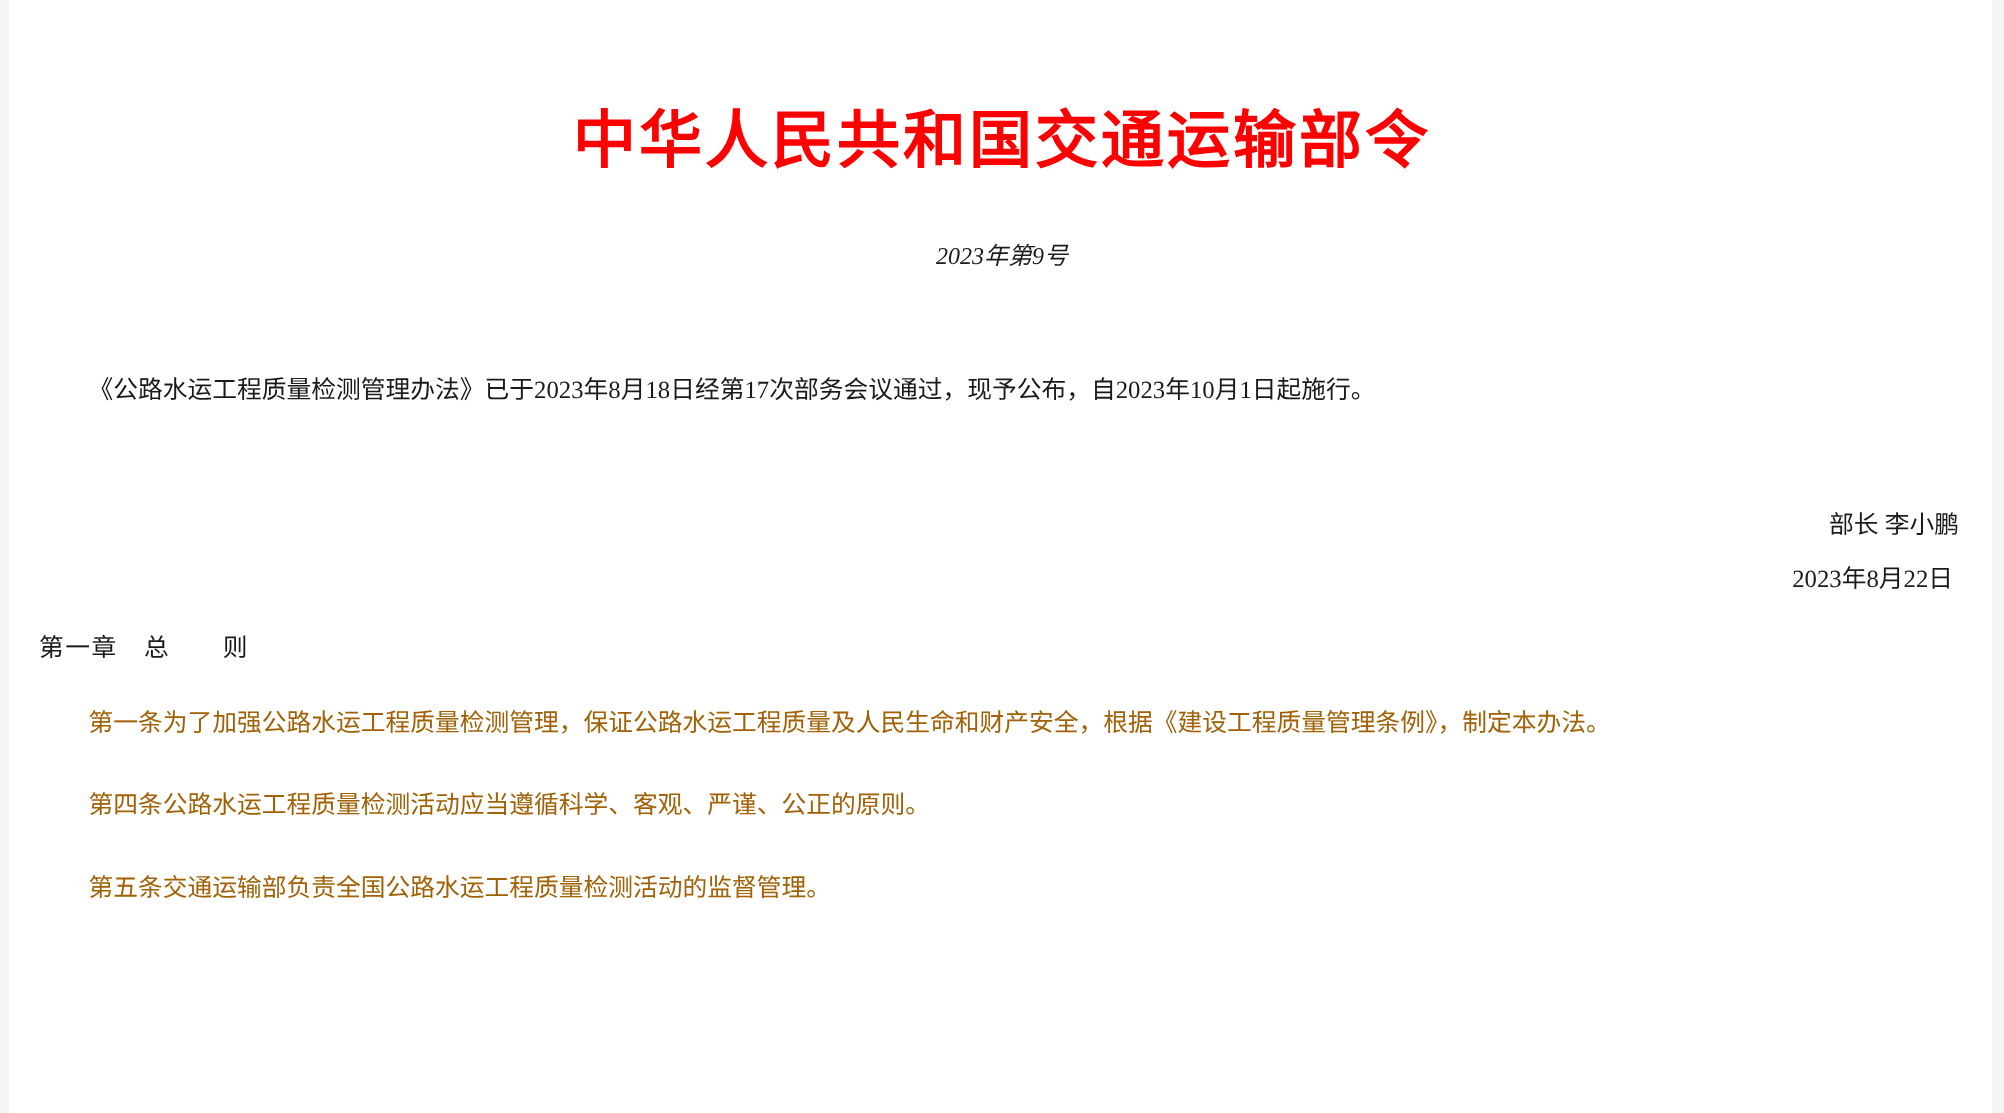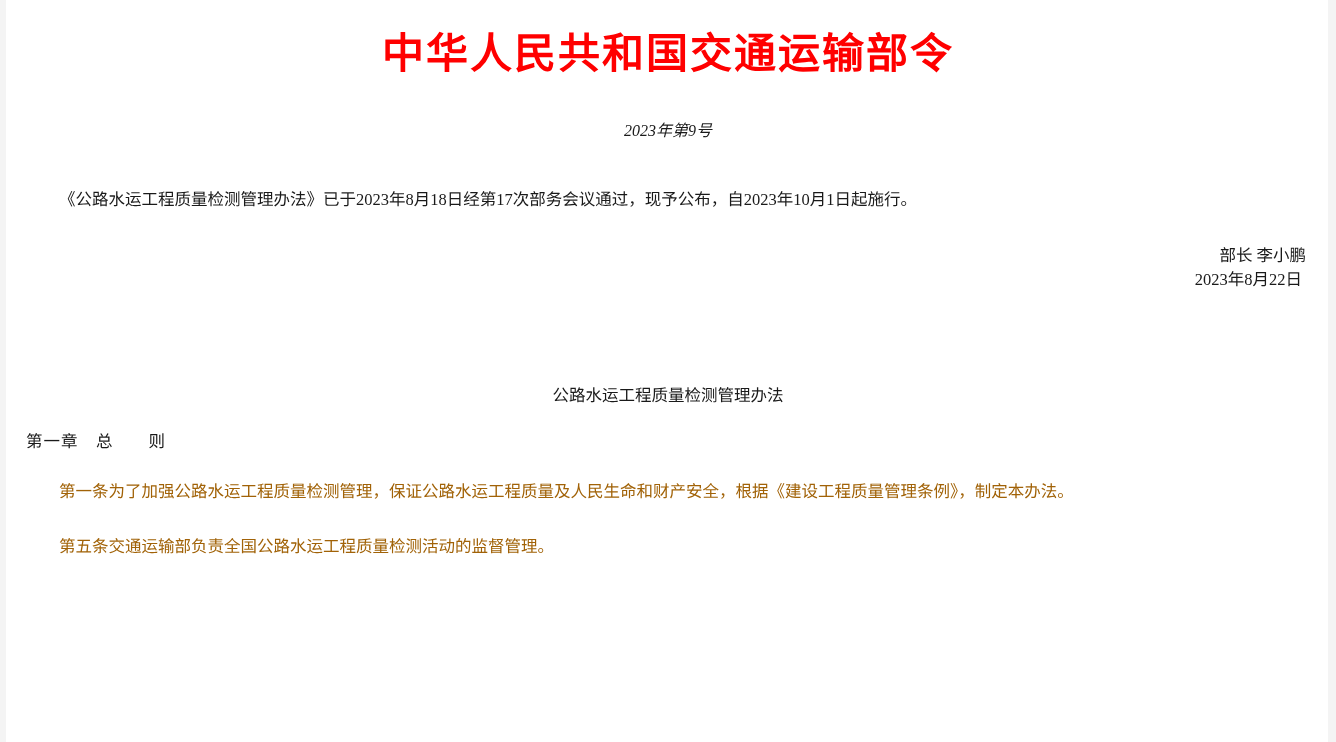"中华人民共和国交通运输部令" .doc-title { padding-top: 28px -> 68px }
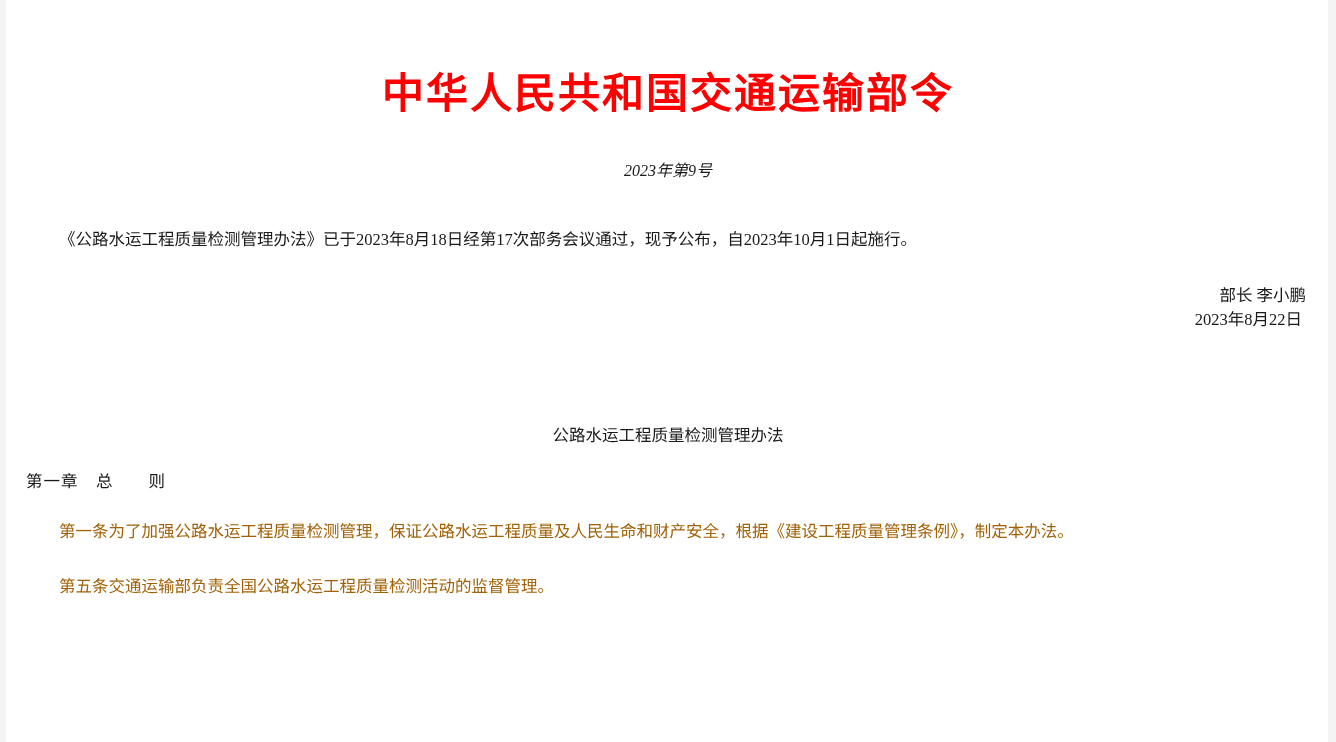"《公路水运工程质量检测管理办法》已于2023年8月18日经第17次部务会议通过，" .announce { margin-top: 44px -> 64px }
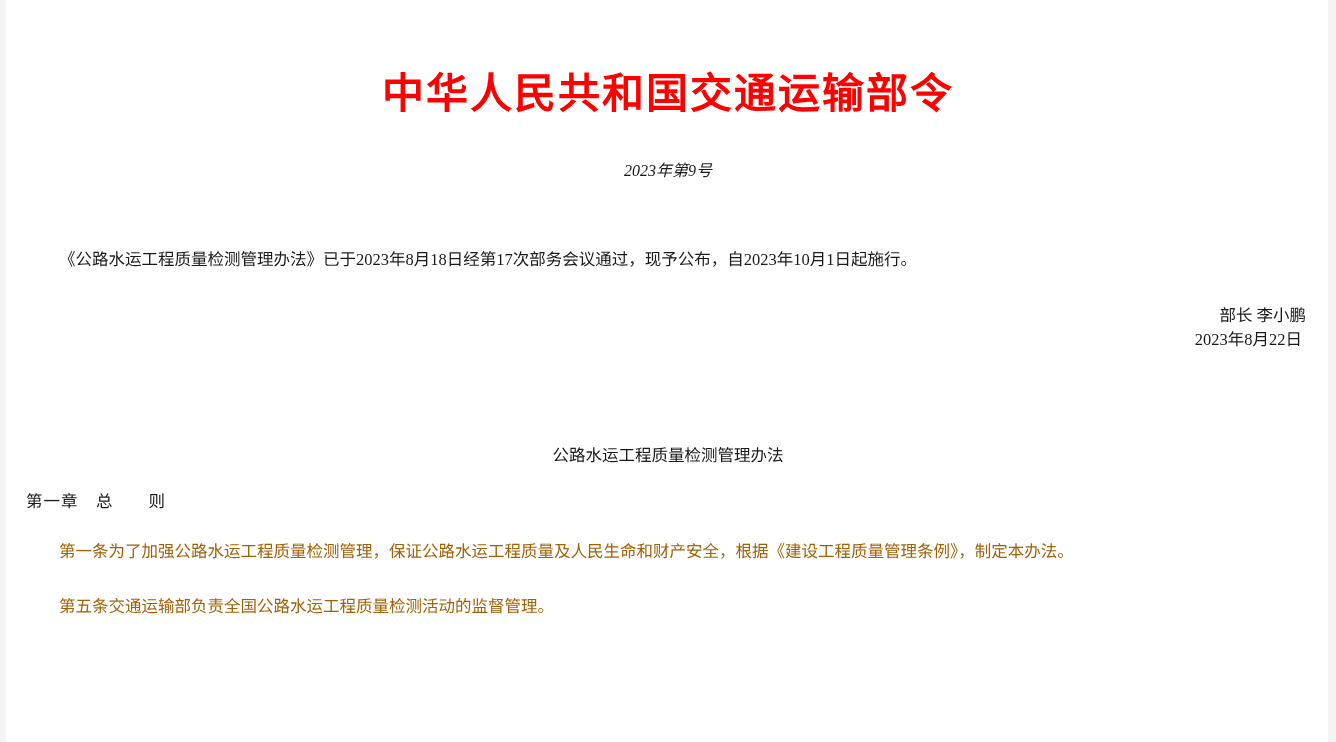"部长 李小鹏" .signature { margin-top: 28px -> 62px }
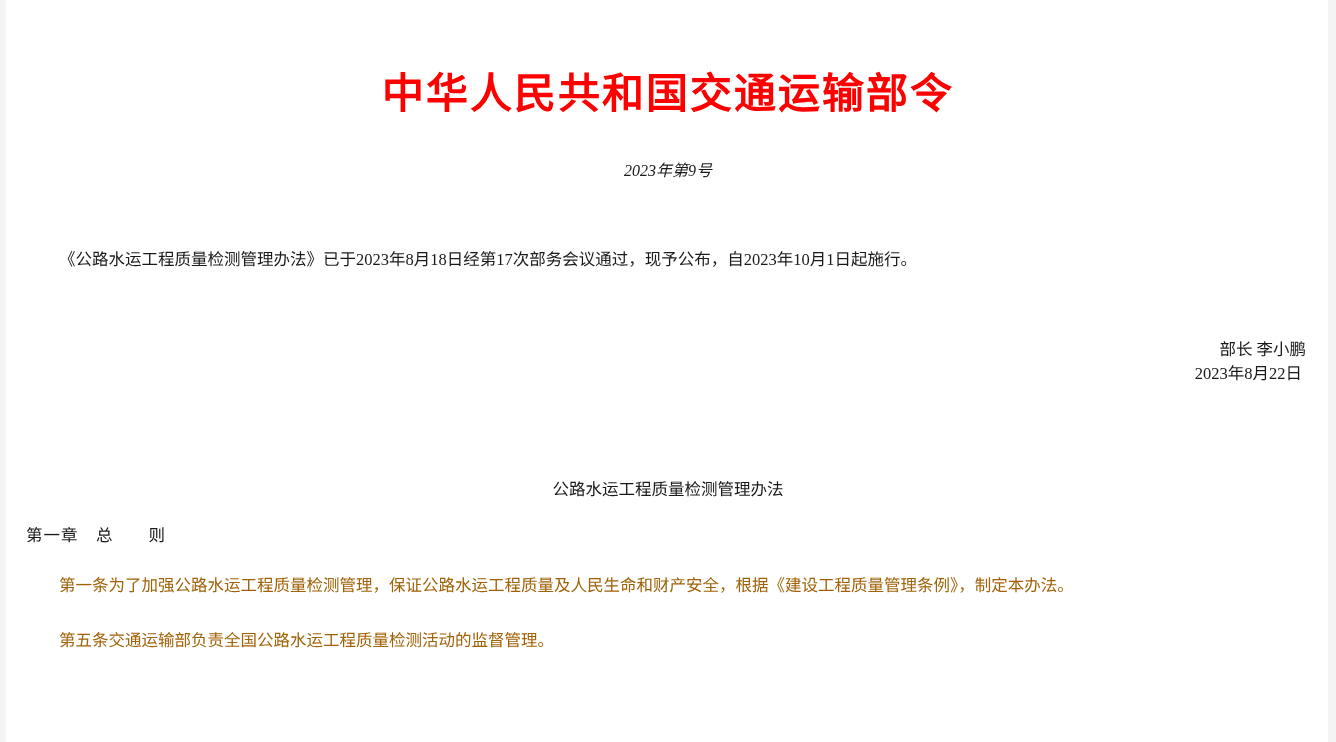"2023年8月22日" .sign-date { margin-top: none -> 12px }
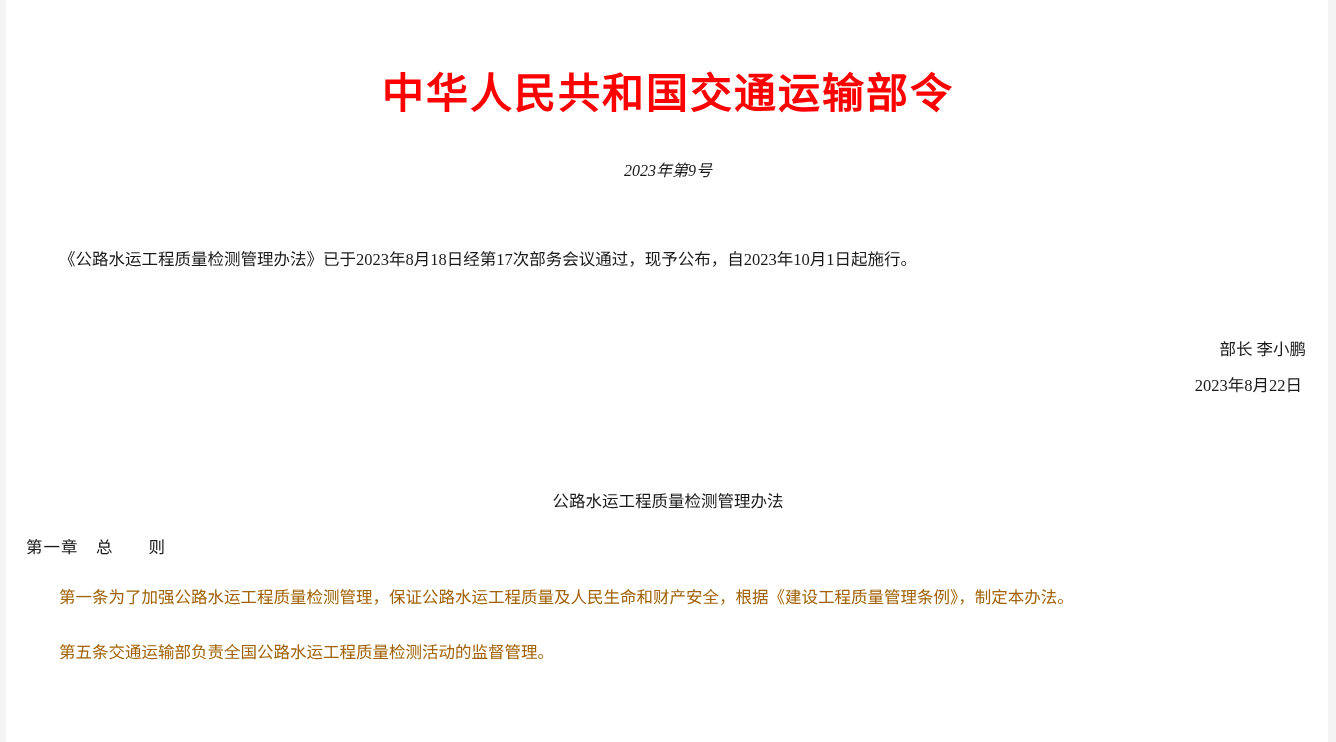"公路水运工程质量检测管理办法" div.reg-title { html: <div>公路水运工程质量检测管理办法</div> -> none }
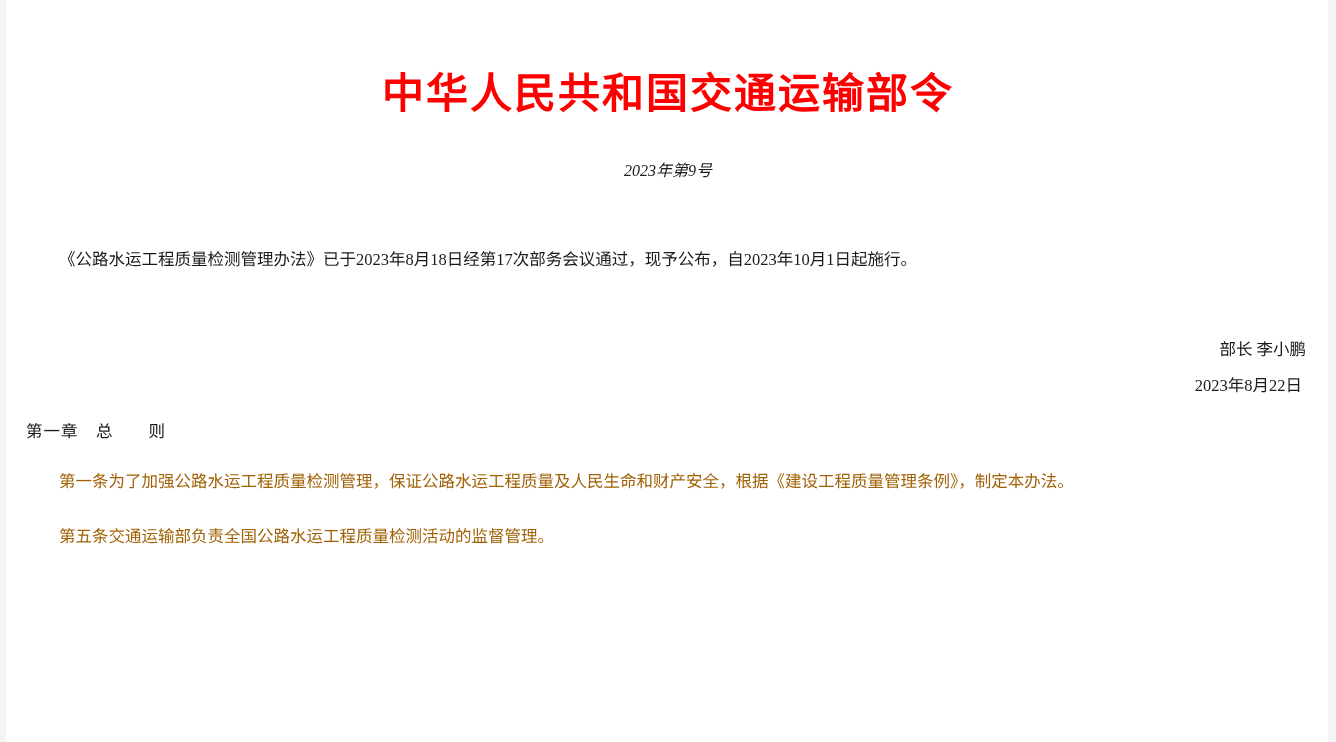"第四条公路水运工程质量检测活动应当遵循科学、客观、严谨、公正的原则。" p.article { html: none -> <p>第四条公路水运工程质量检测活动应当遵循科学、客观、严谨、公正的原则。</p> }
